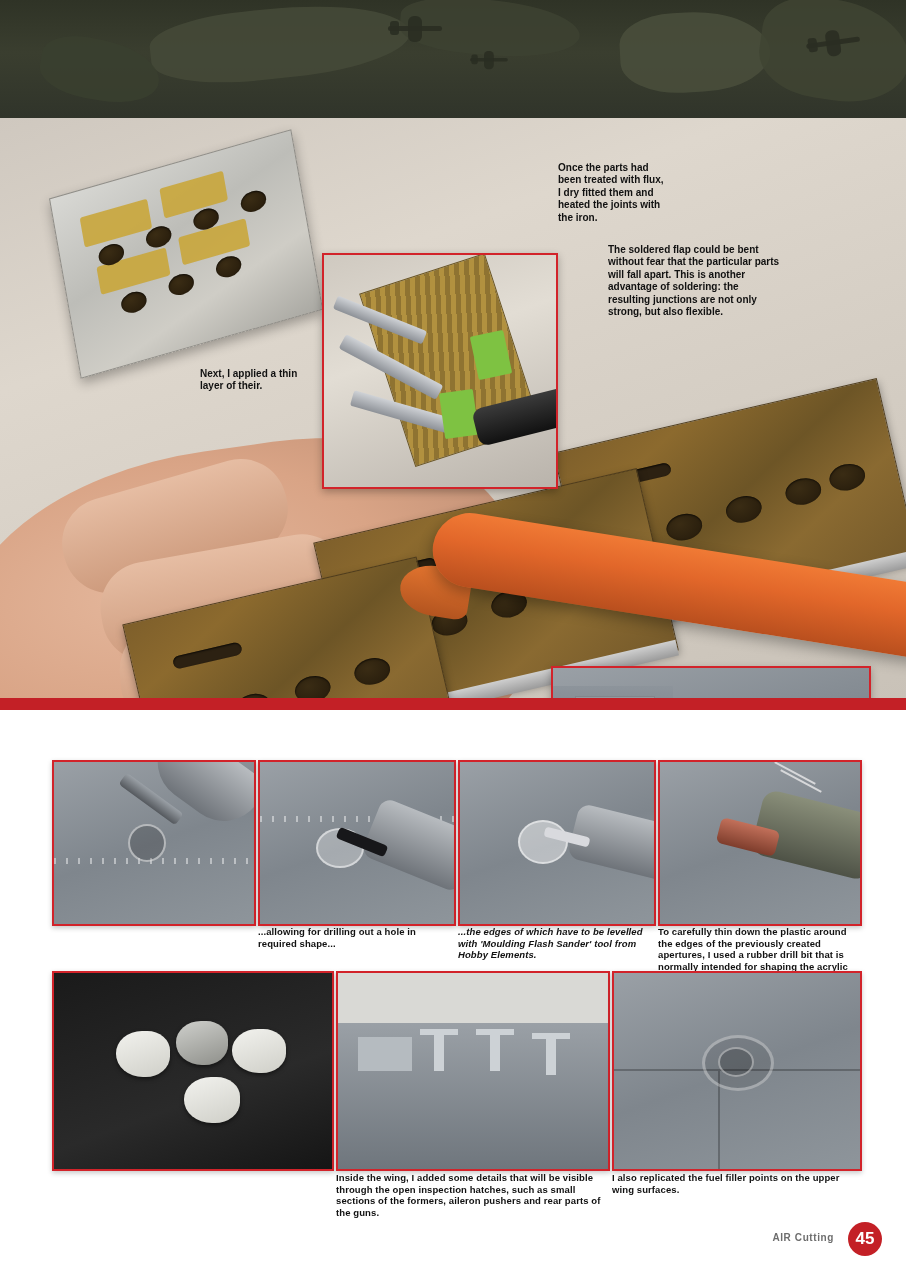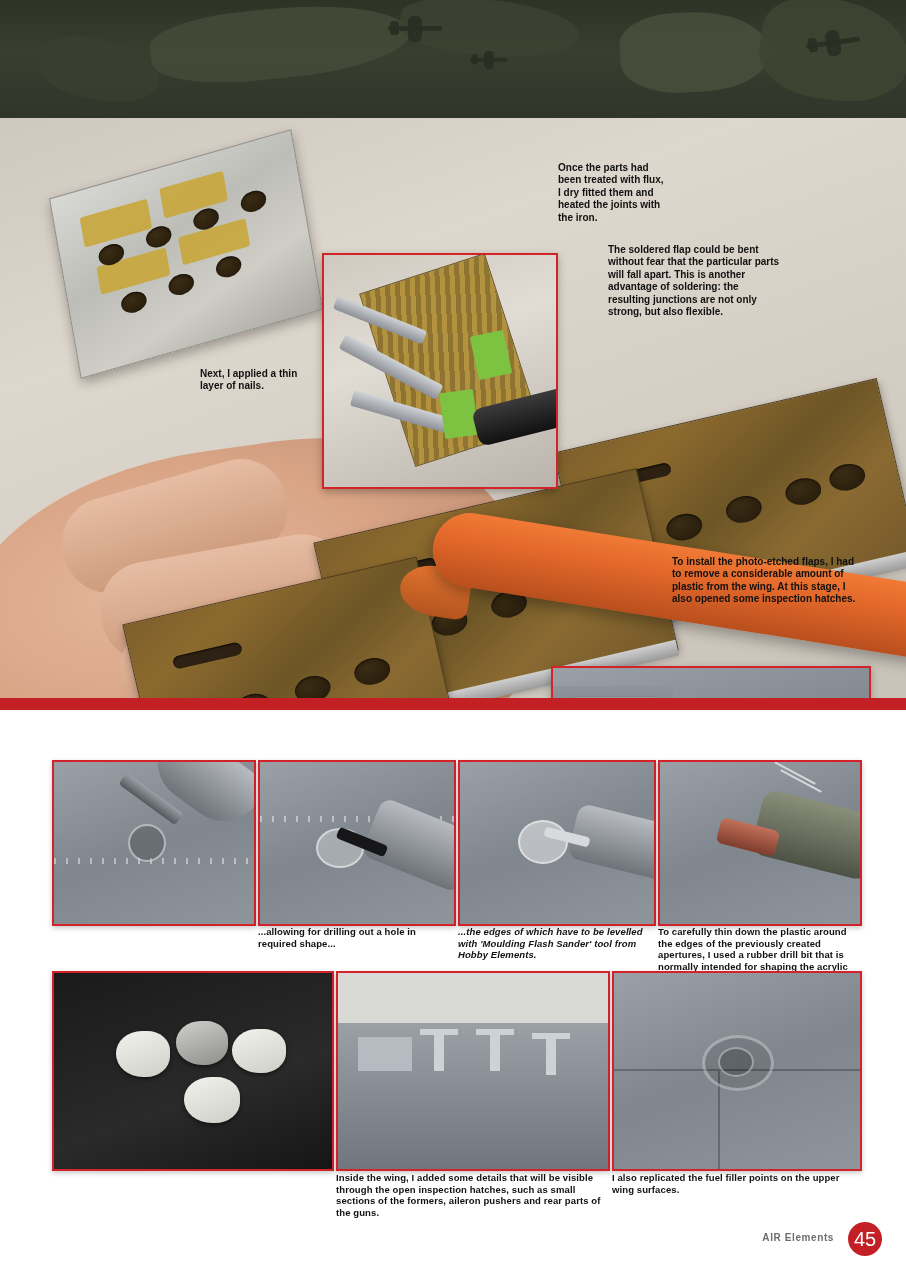"Next, I applied a thin" div.cap-hero { text: nails -> their }
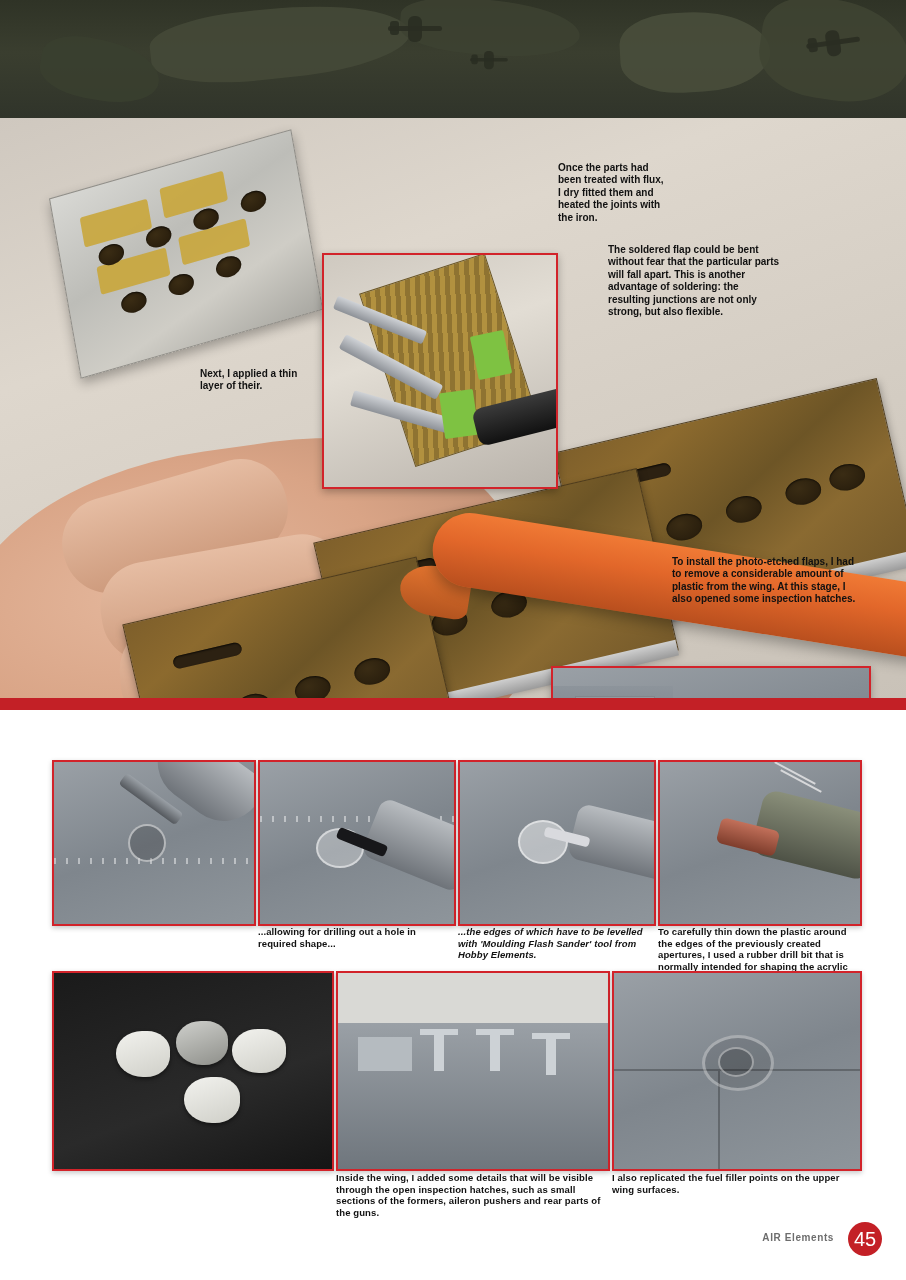"To install the photo-etched flaps," div.cap-hero { html: <div>To install the photo-etched flaps, I had to remove a considerable amount of plastic from the wing. At this stage, I also opened some inspection hatches.</div> -> none }
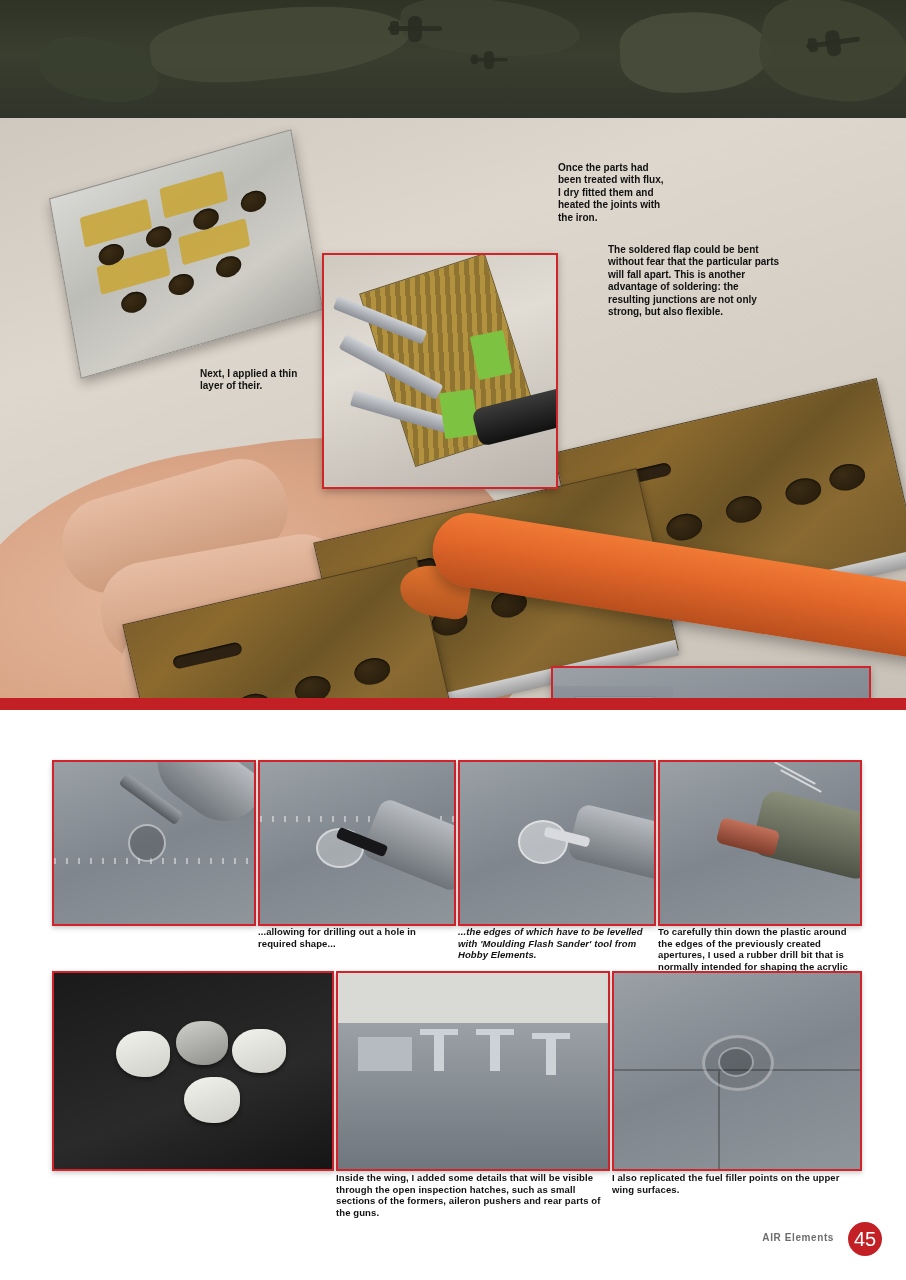"AIR Elements" div.air-edition { text: Elements -> Cutting }
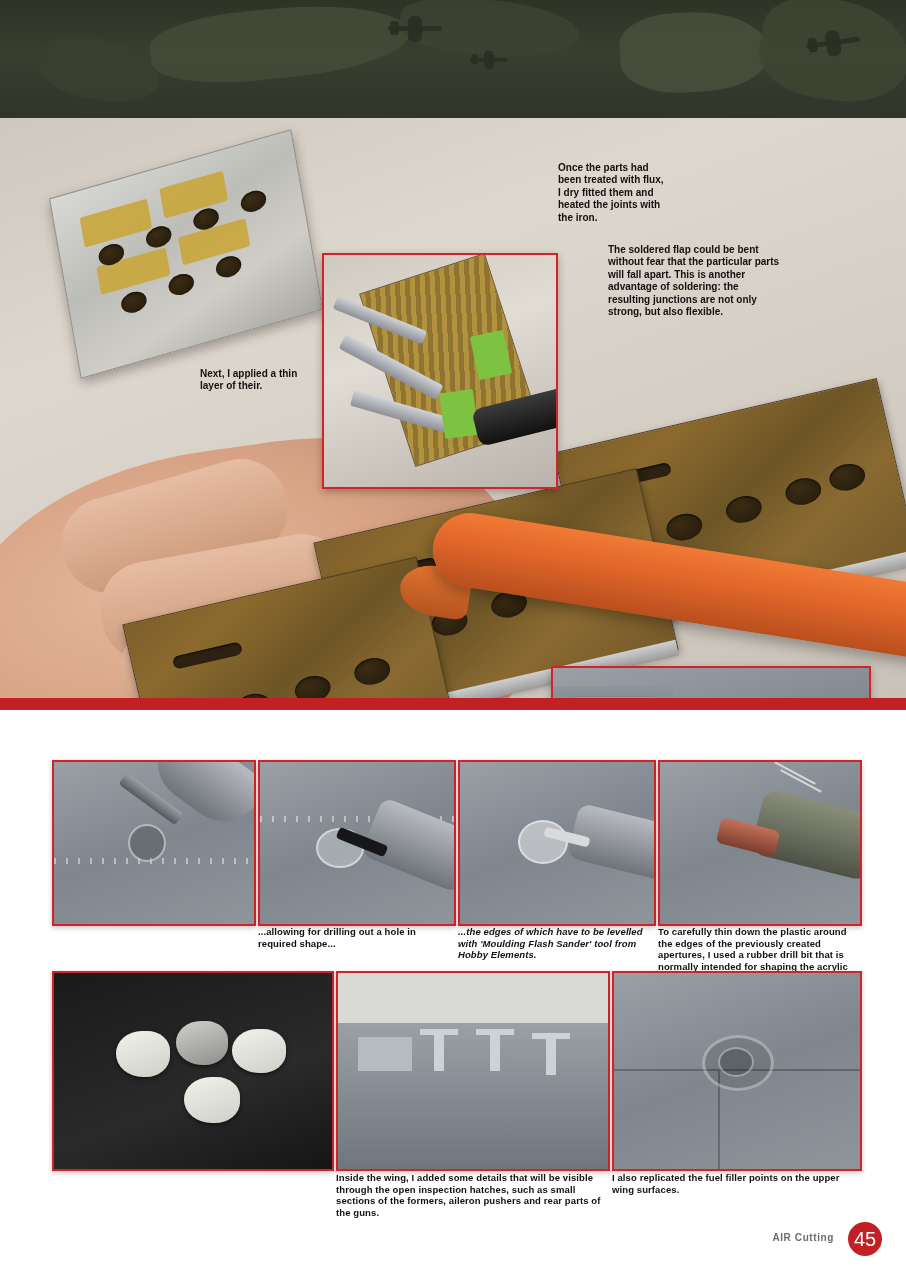"45" .page-num-badge { font-size: 20px -> 17px; font-weight: normal -> bold }
